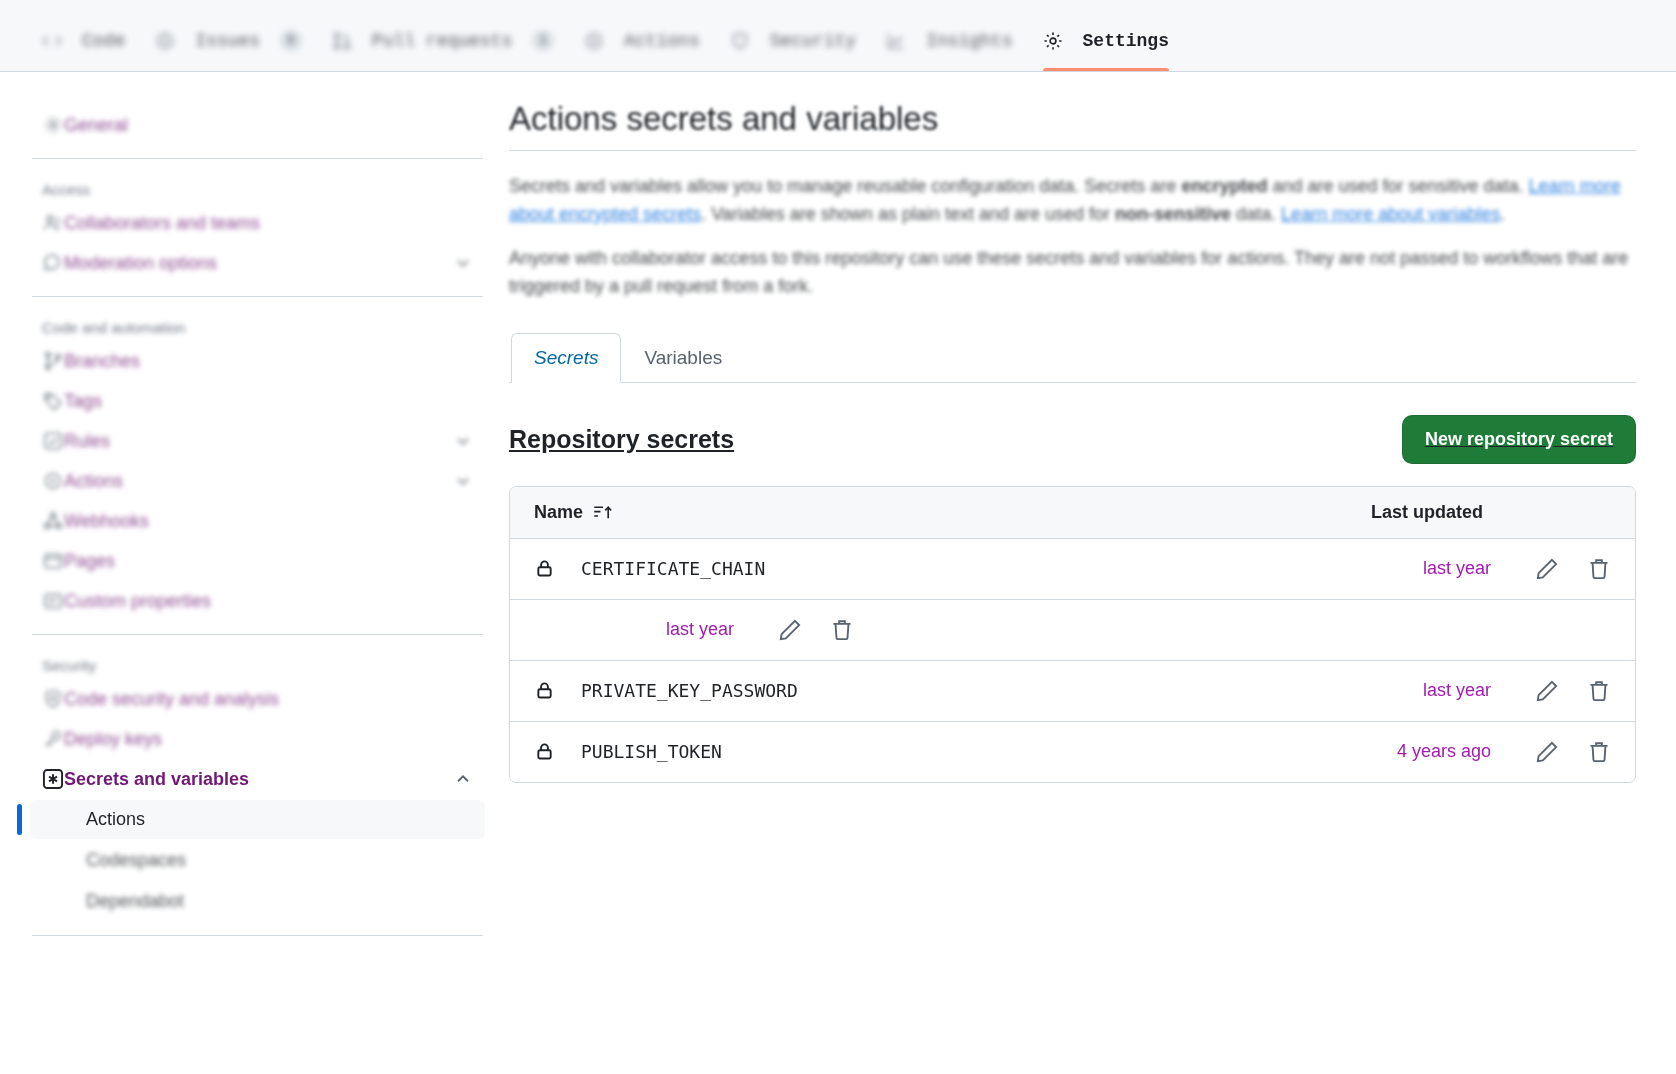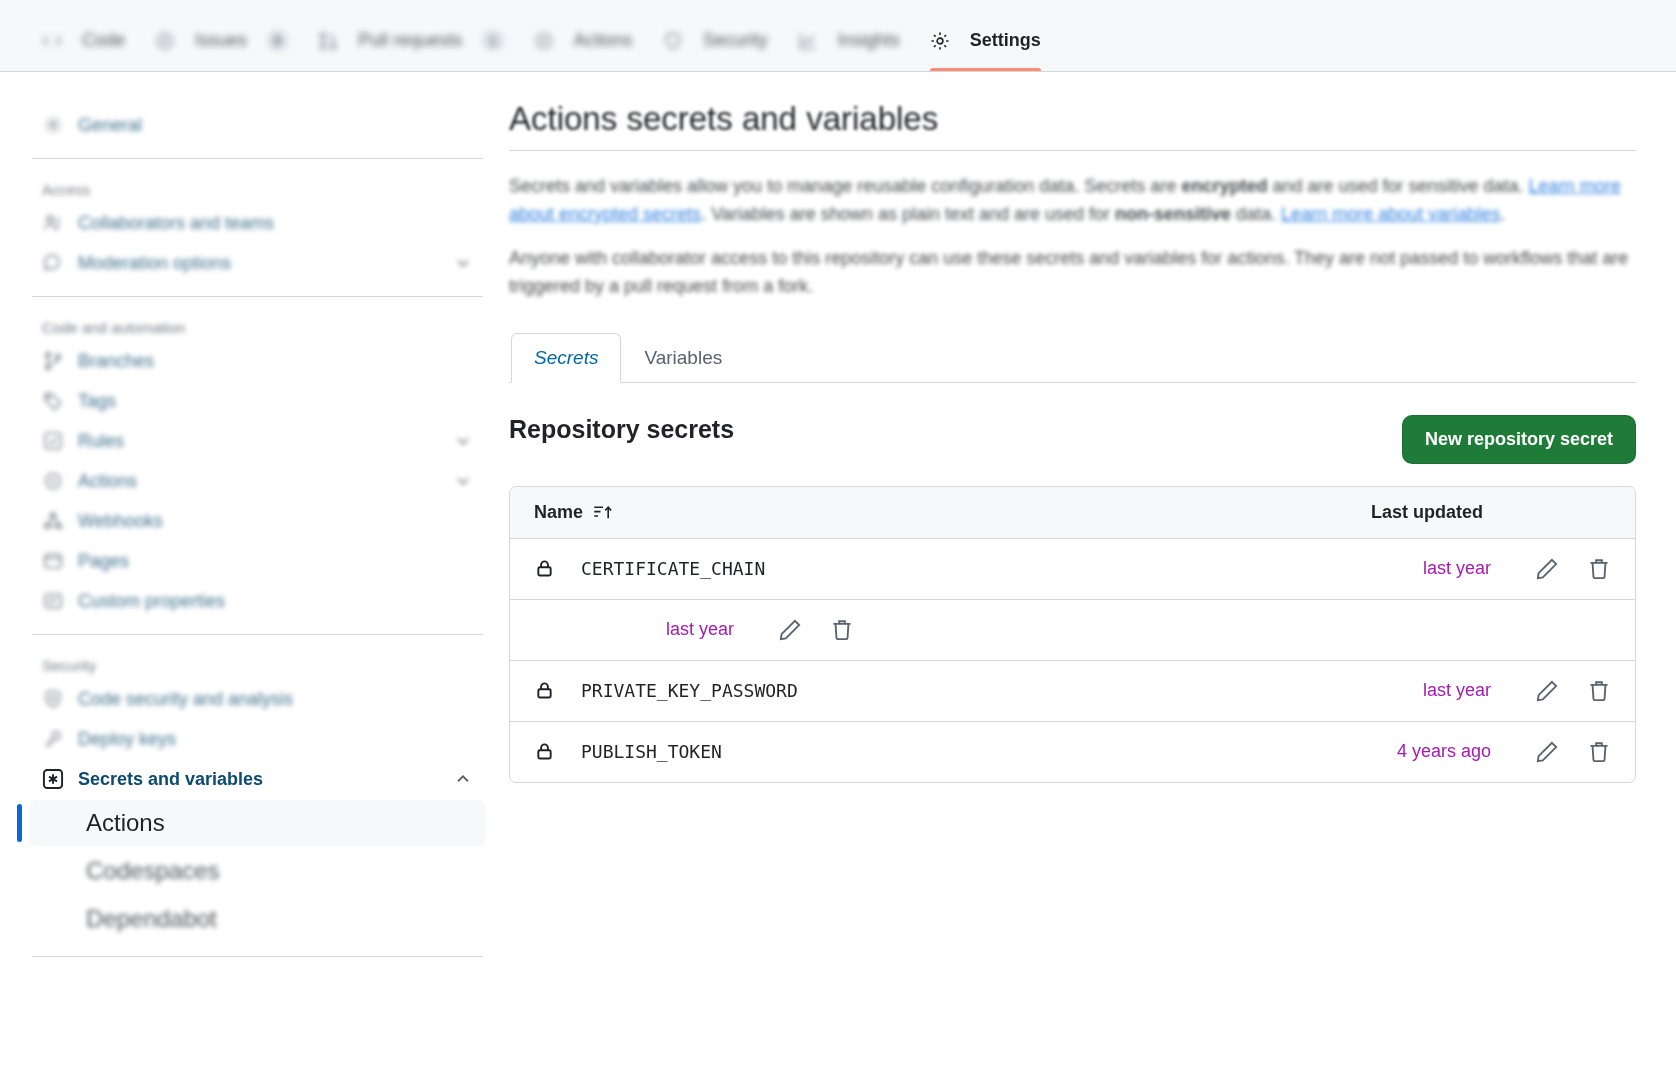"Settings" .nav-item { font-family: none -> Liberation Mono, monospace }
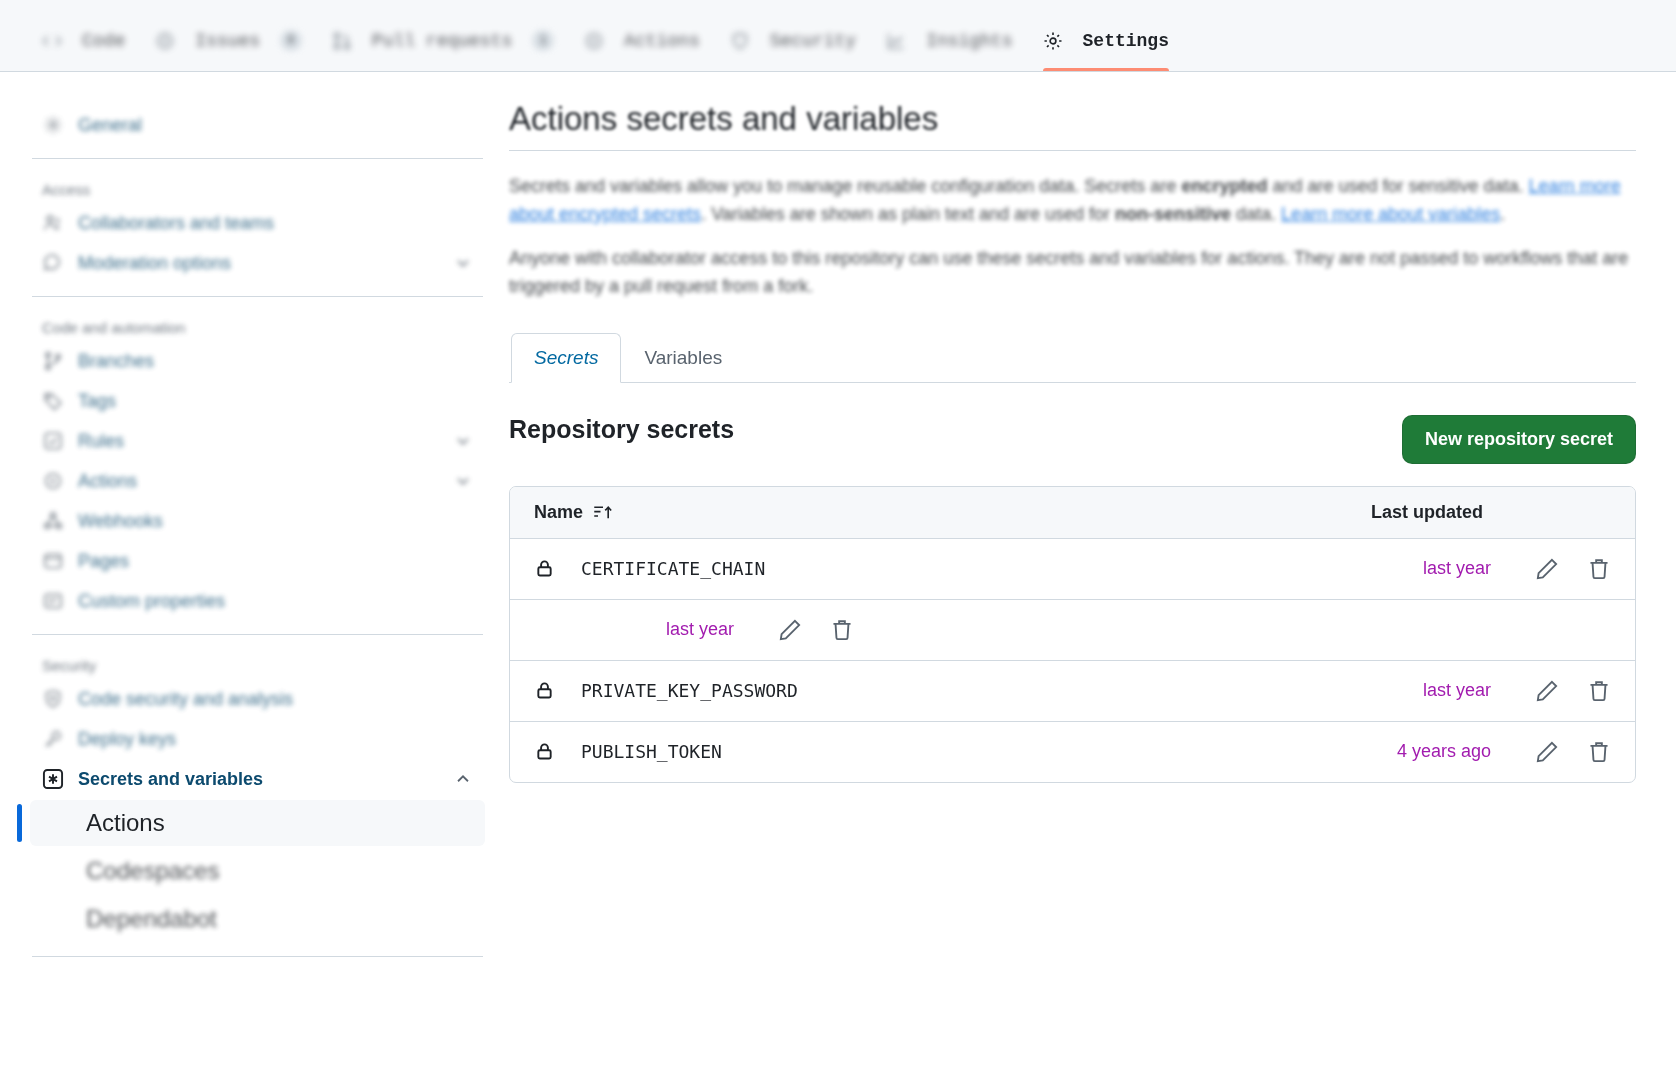"Repository secrets" .section-head { align-items: none -> center; text-decoration: none -> underline }
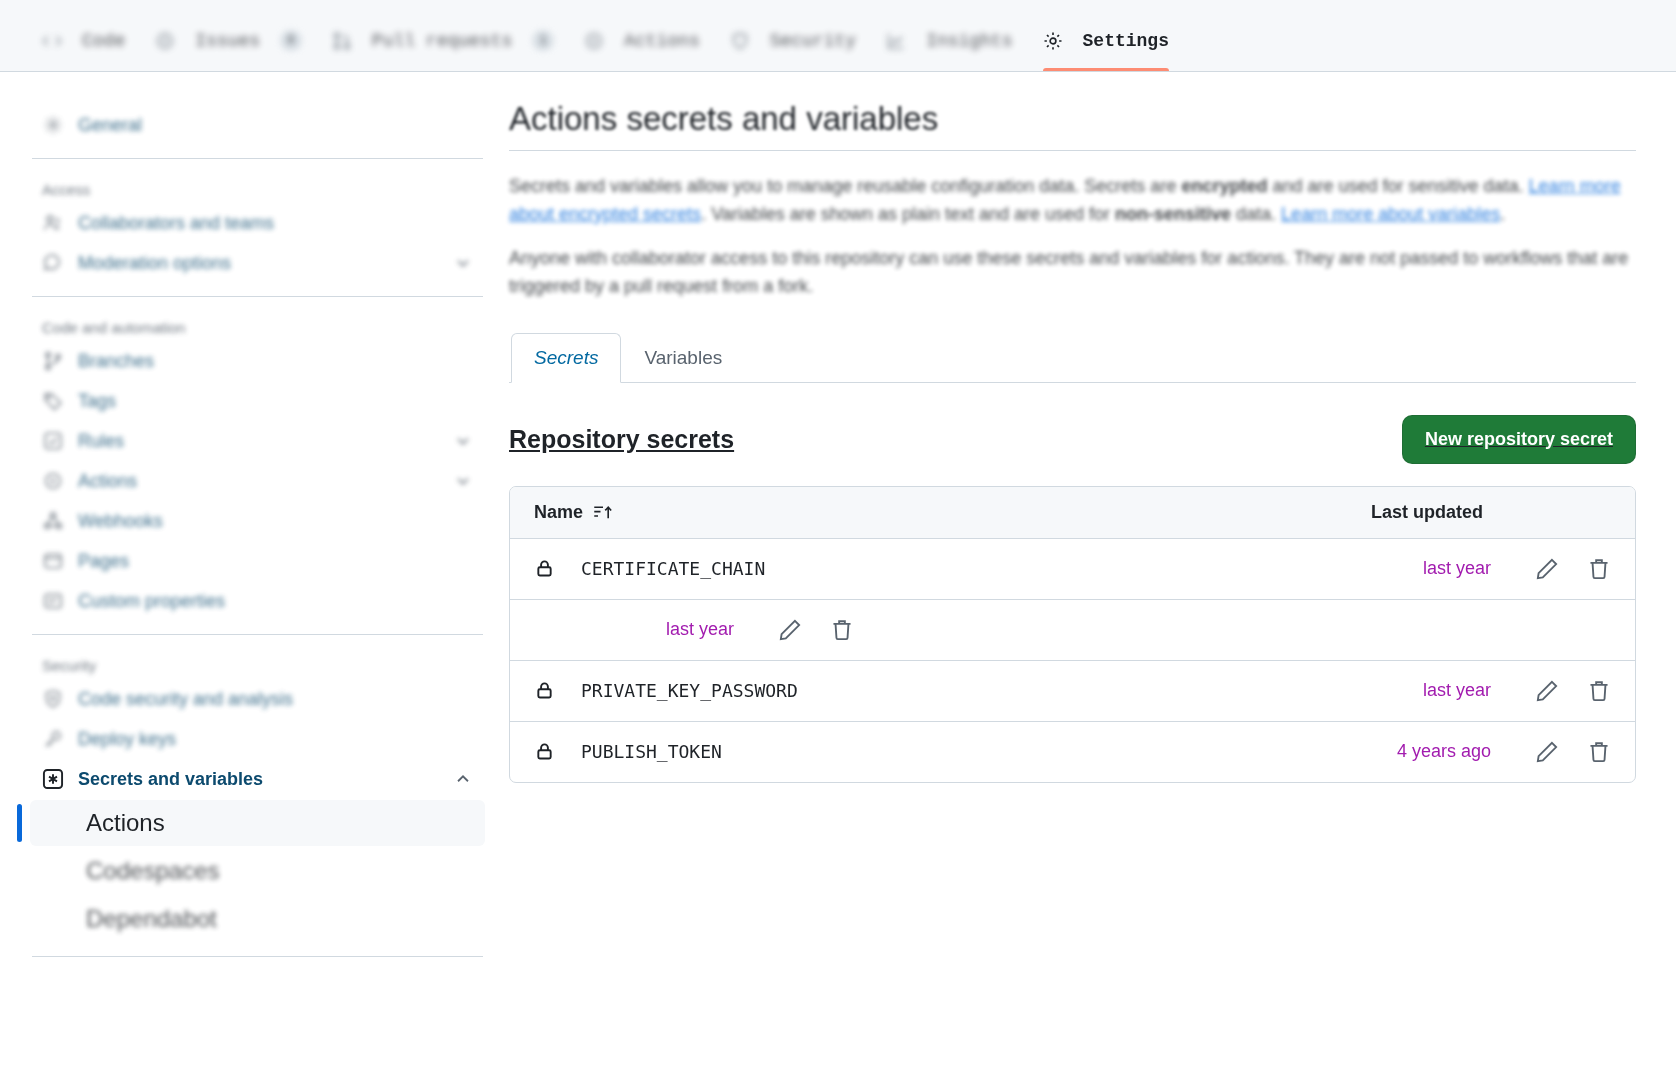"Secrets and variables" .side-entry { color: #0c4a6e -> #701a75; gap: 14px -> none }
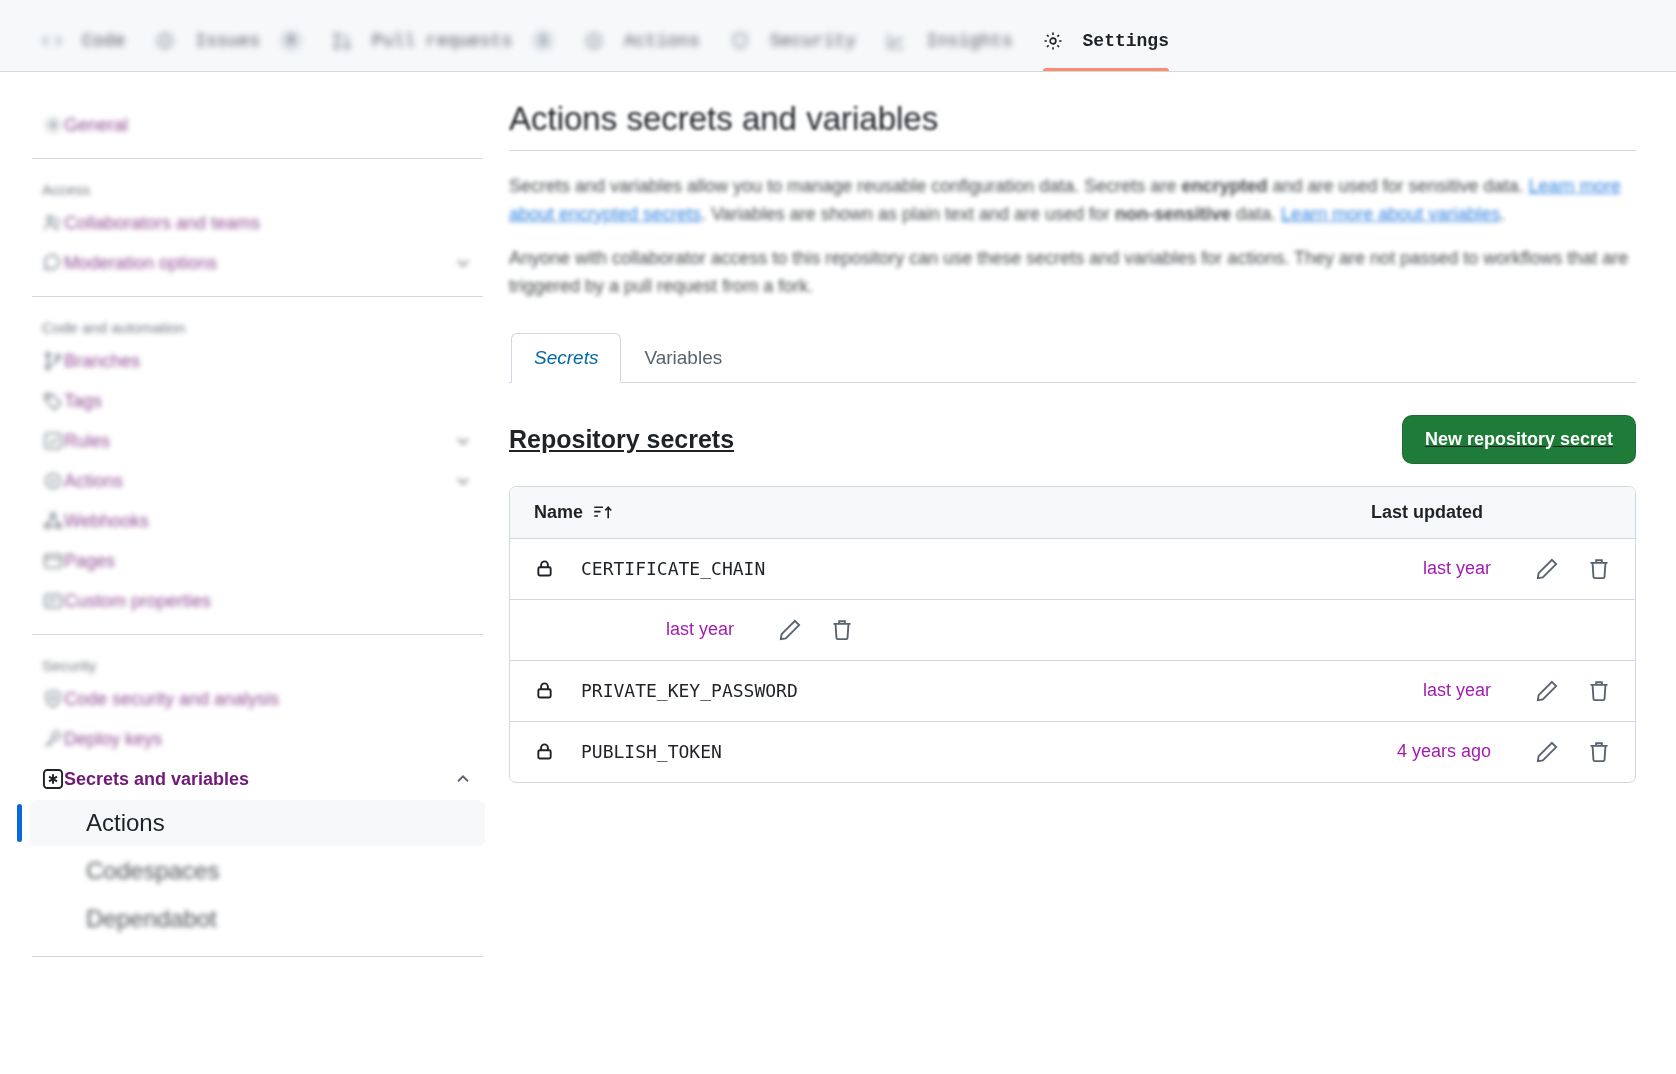"Actions" .sub-entry { font-size: 24px -> 18px }
